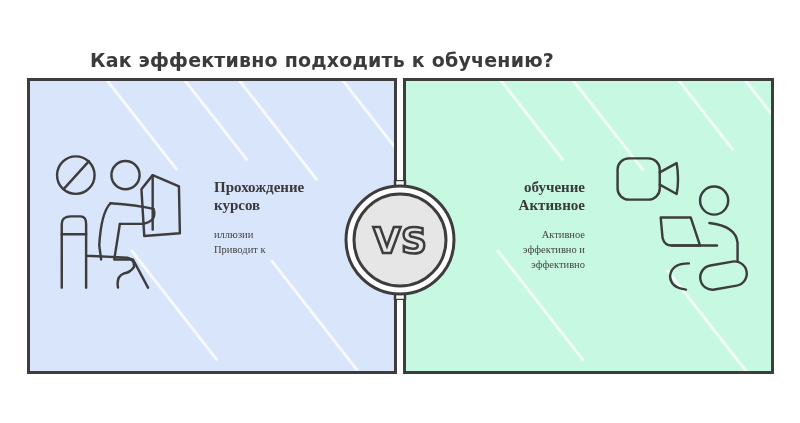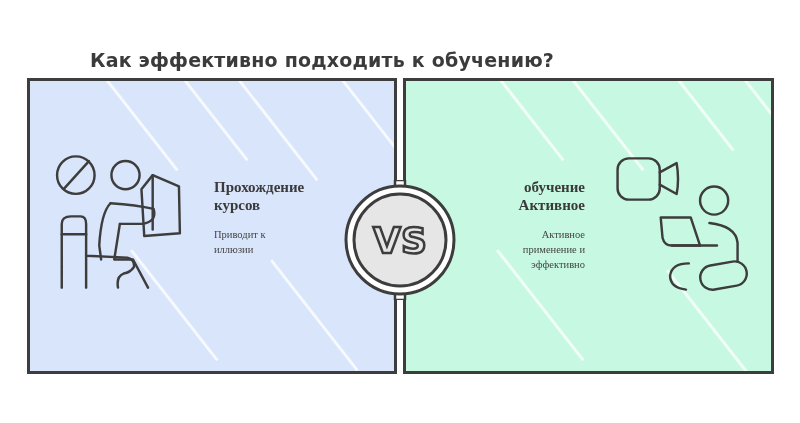"Приводит к" div { order: before "иллюзии" -> after "иллюзии" }
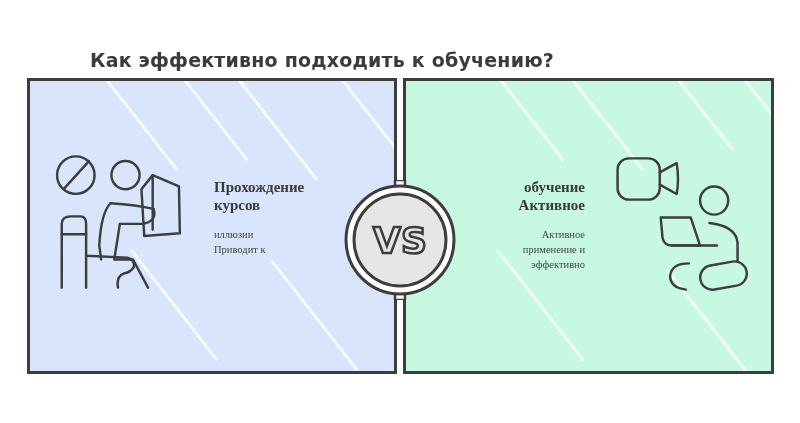"применение и" div { text: применение -> эффективно }
